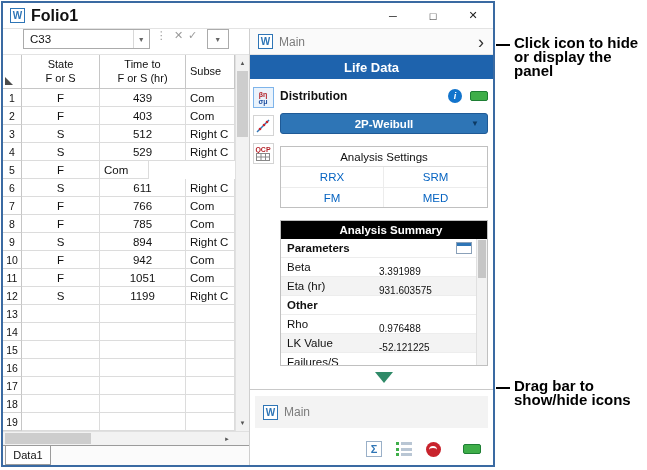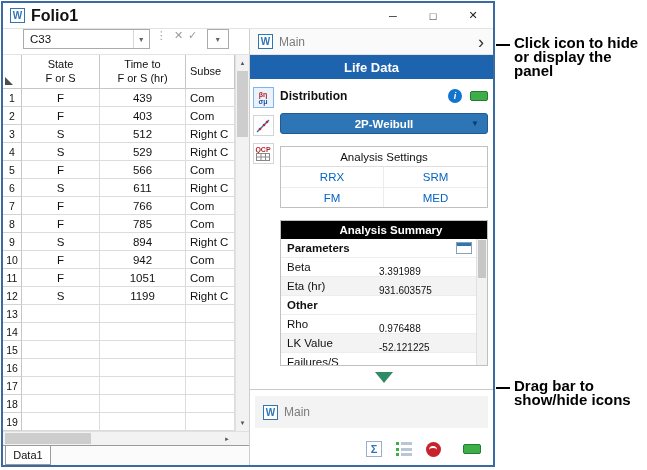"566" div.cell { html: <div>566</div> -> none }
